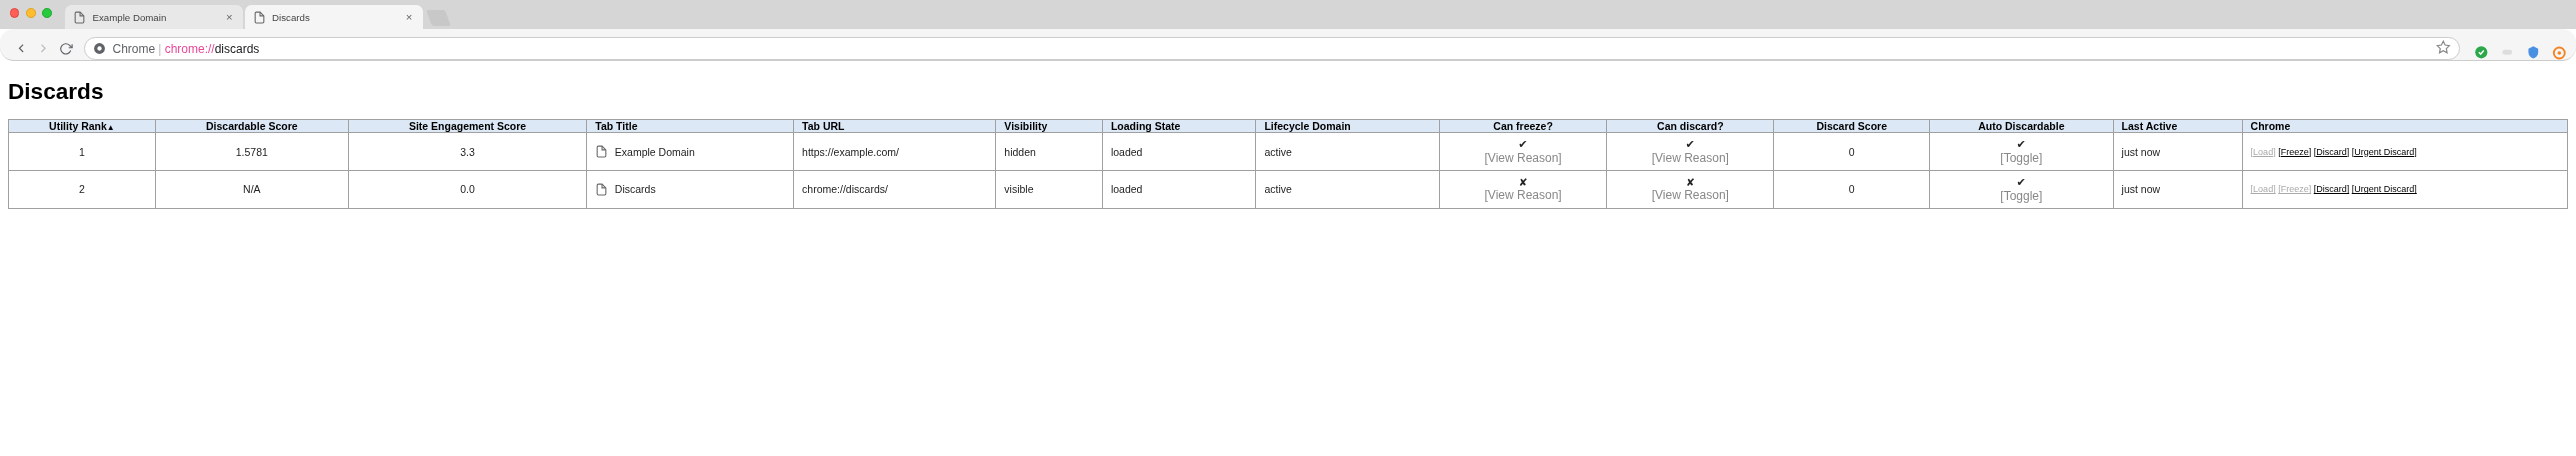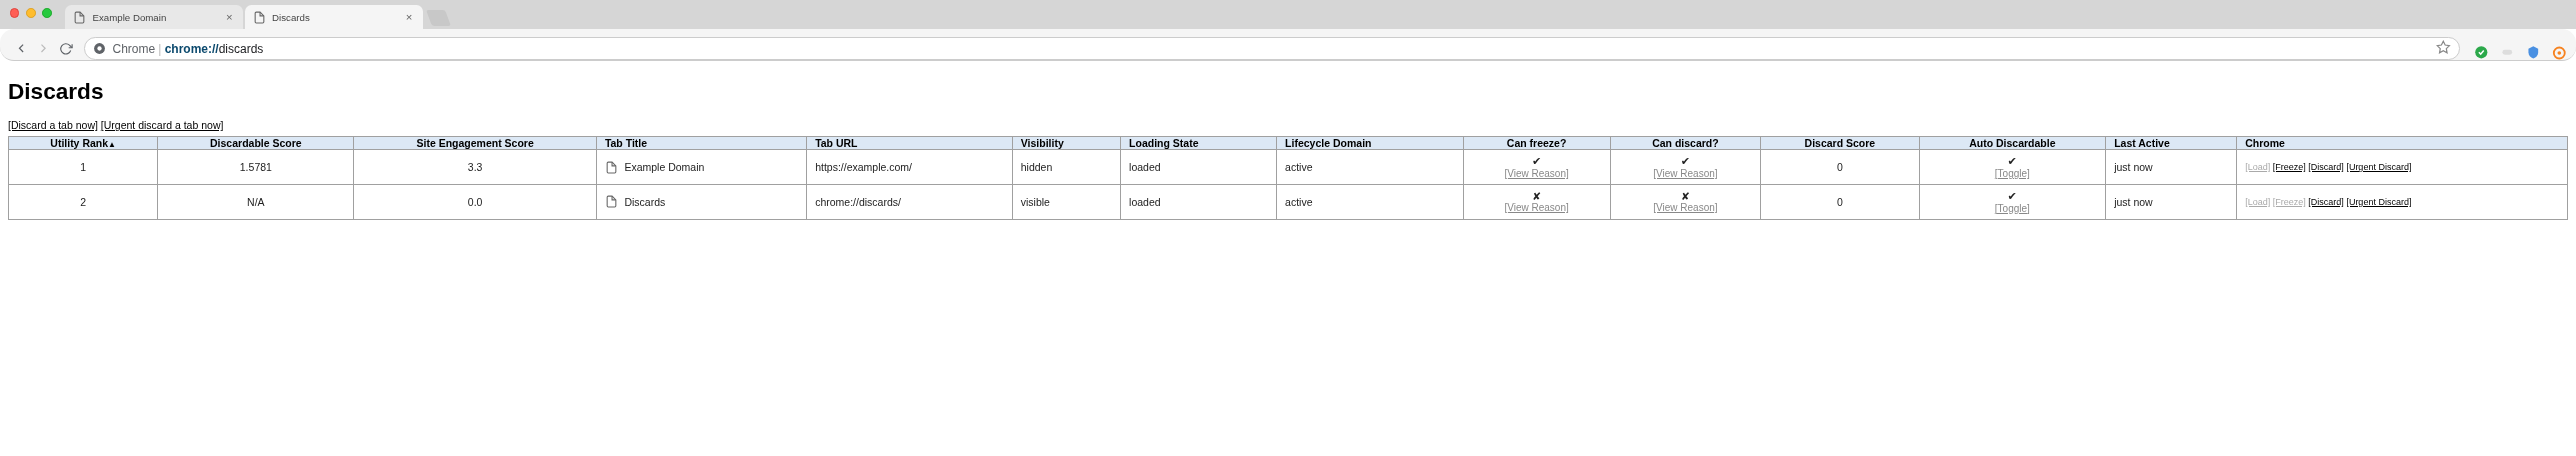"chrome://" .chrome-gray { color: #0c4a6e -> #ec4899; font-weight: bold -> none }
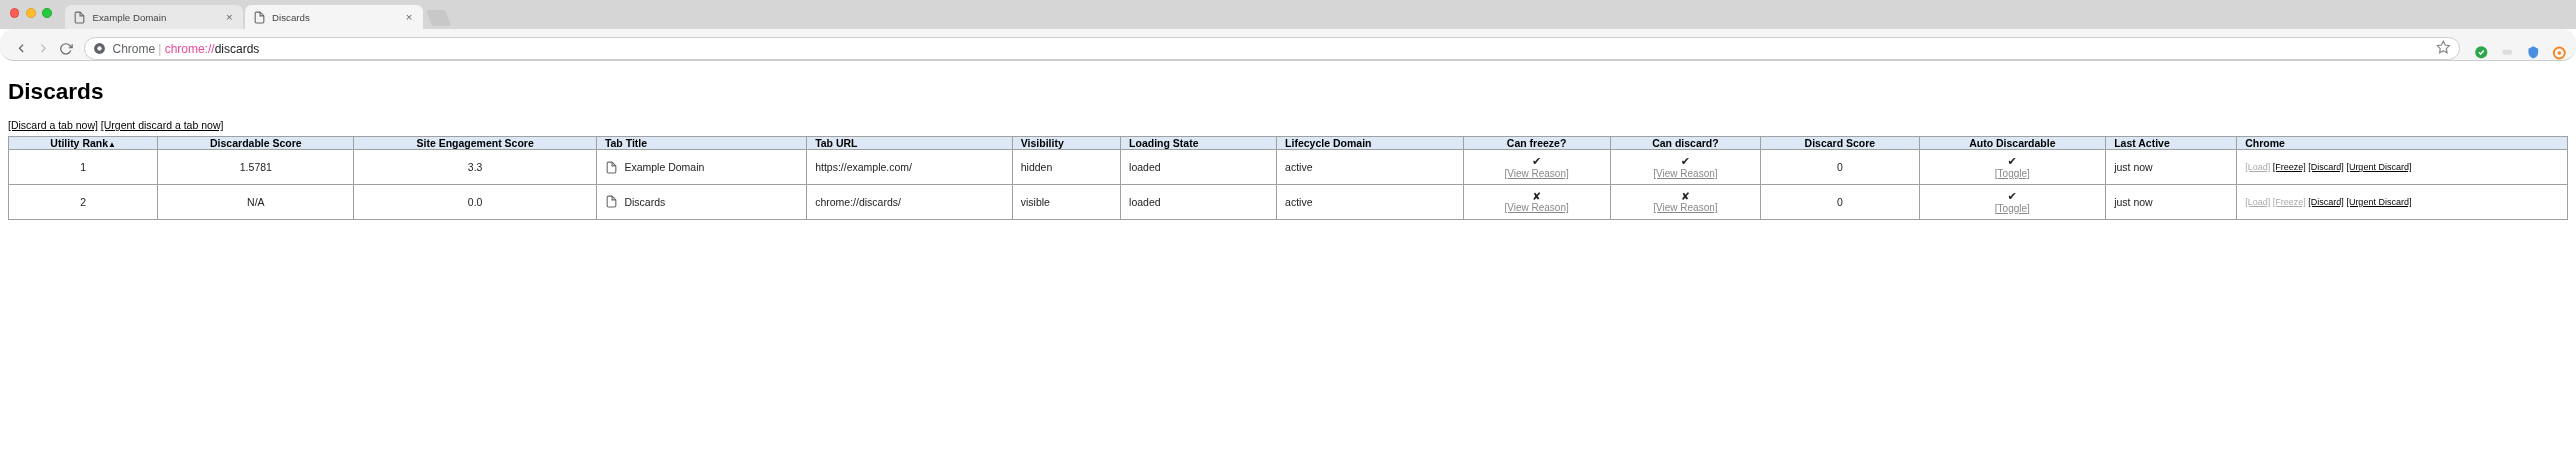"[Discard a tab now] [Urgent" div.top-actions { html: <div> <a>[Discard a tab now]</a> <a>[Urgent discard a tab now]</a> </div> -> none }
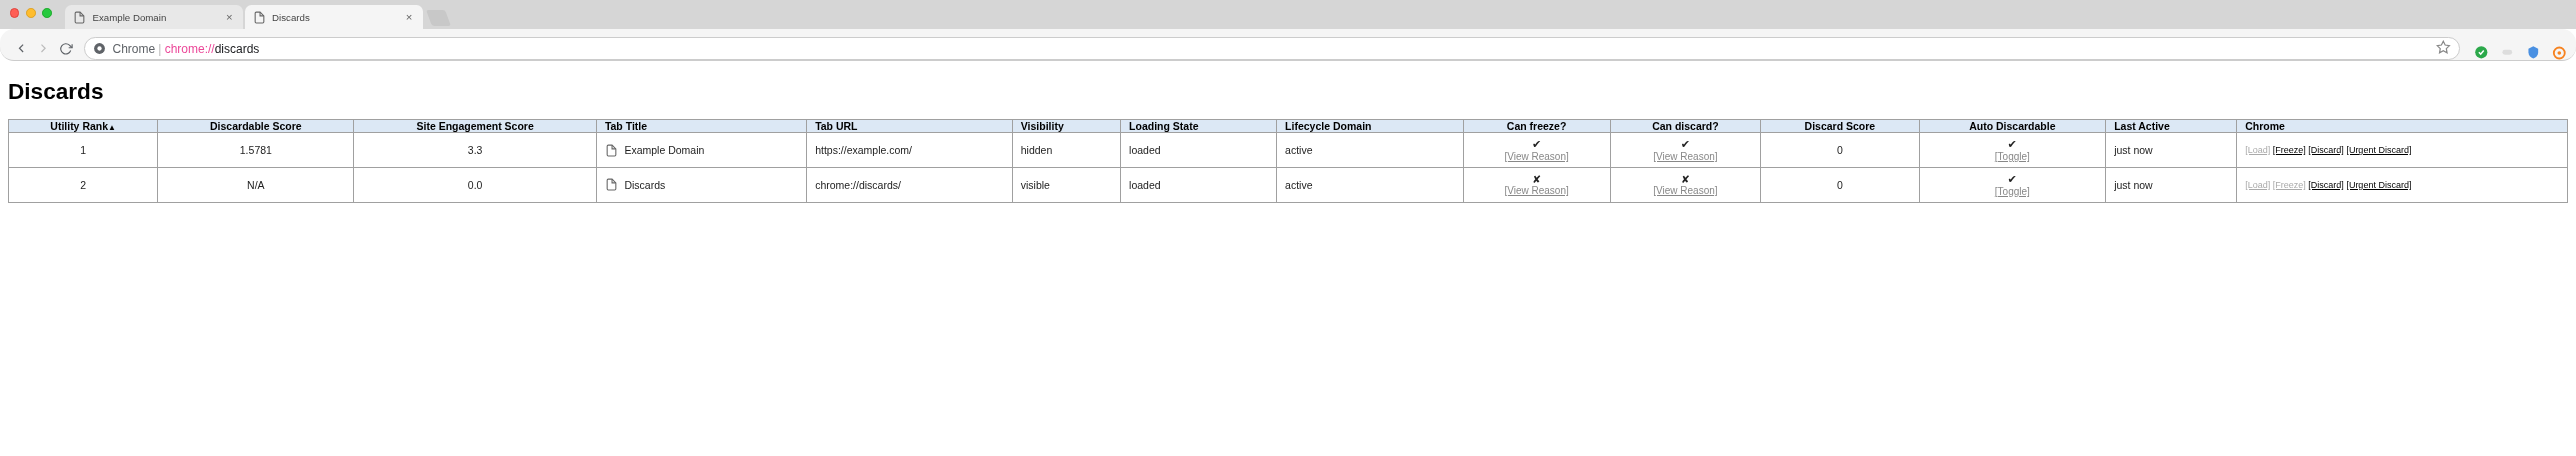"[View Reason]" .sub-action { font-size: 10px -> 12px; text-decoration: underline -> none }
